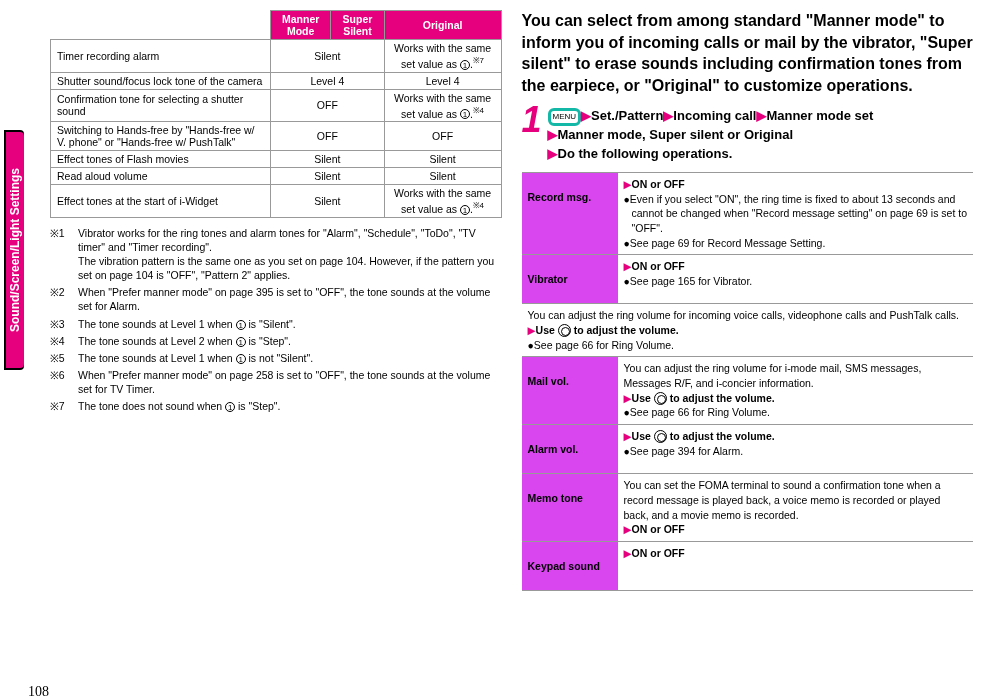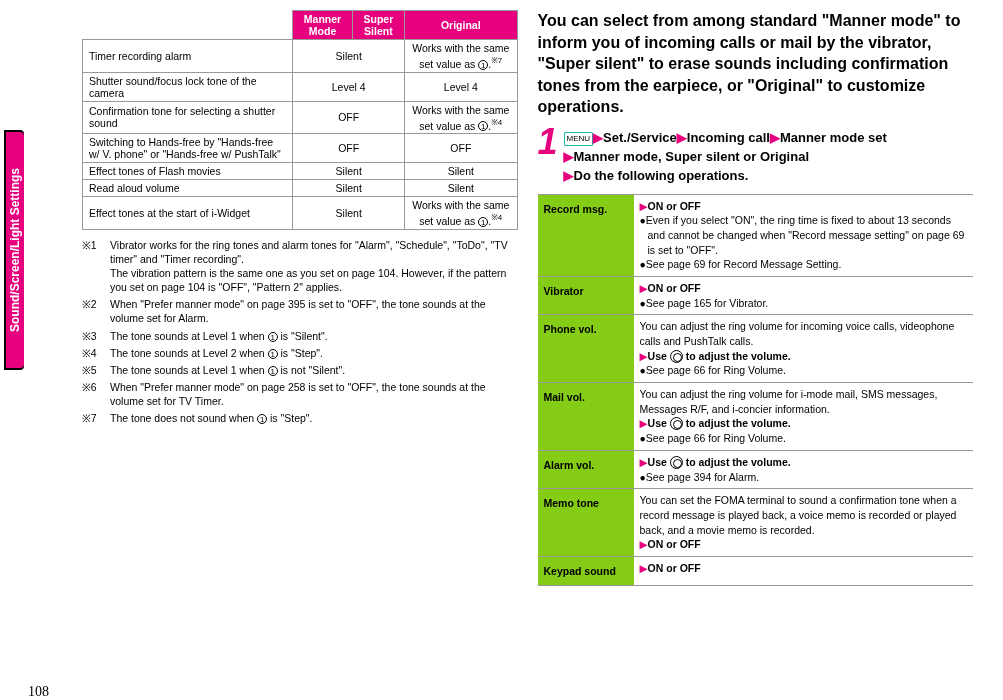"Manner Mode" .page { margin-left: 32px -> none }
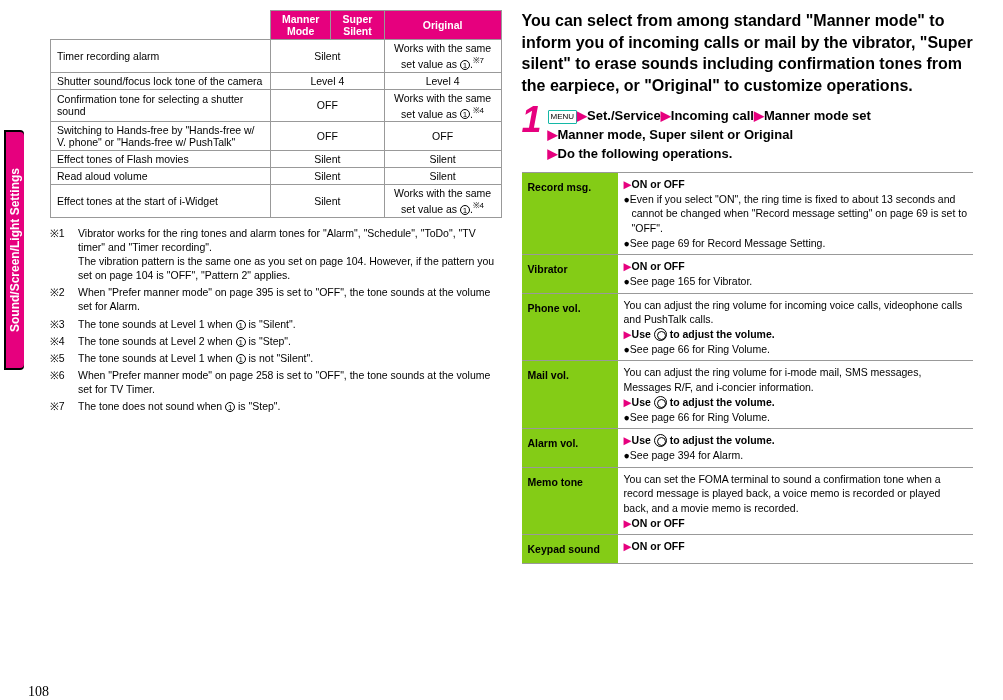"MENU" .menu-key { border: 1px solid #14b8a6 -> 3px solid #14b8a6; border-radius: 1px -> 6px }
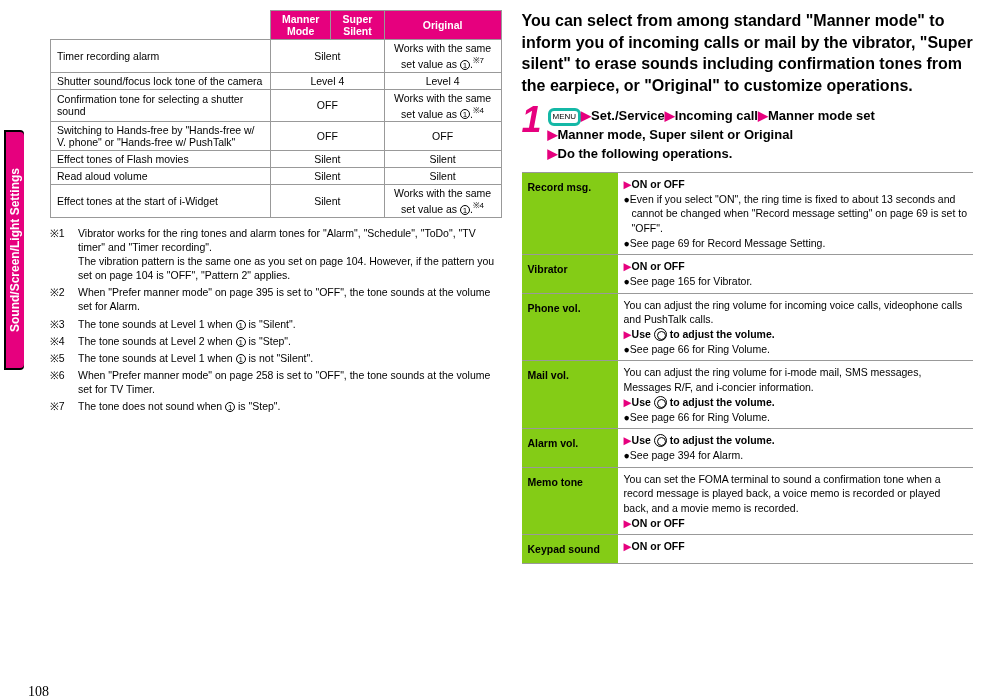"Set./Service" span { text: Set./Service -> Set./Pattern }
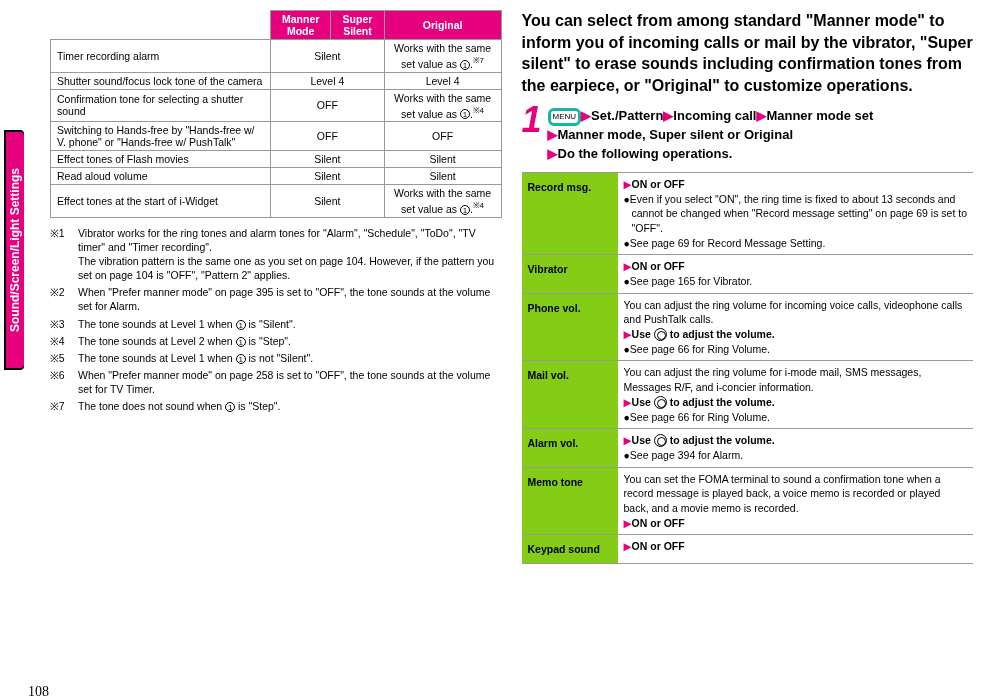"Record msg." .ops-label { background: #84cc16 -> #d946ef; padding: 8px 6px -> 18px 6px }
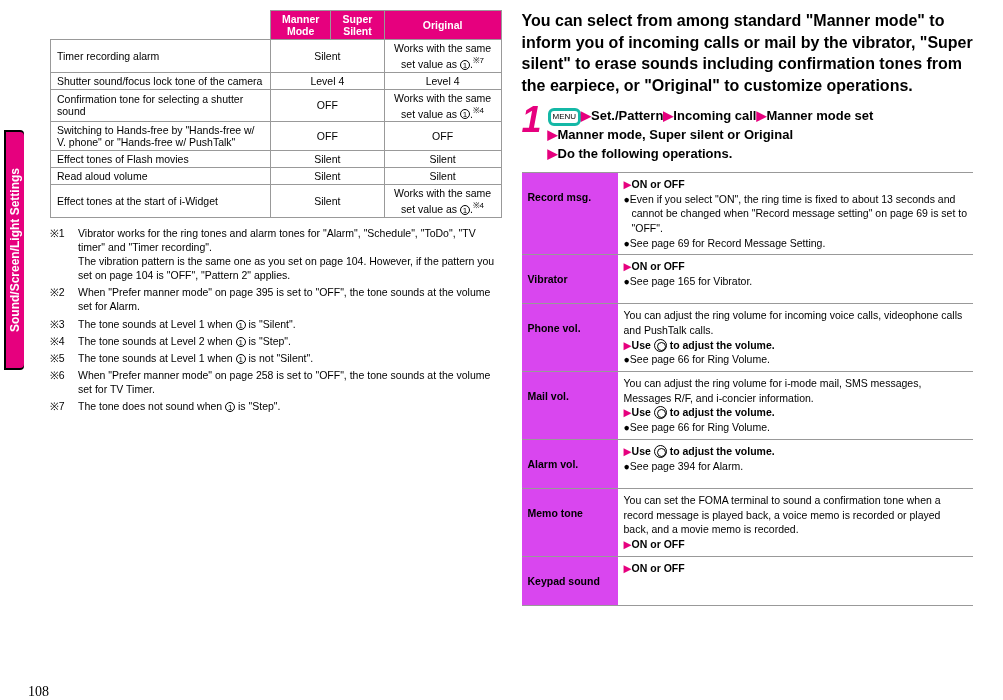"Phone vol." div.ops-label { html: <div>Phone vol.</div> -> none }
